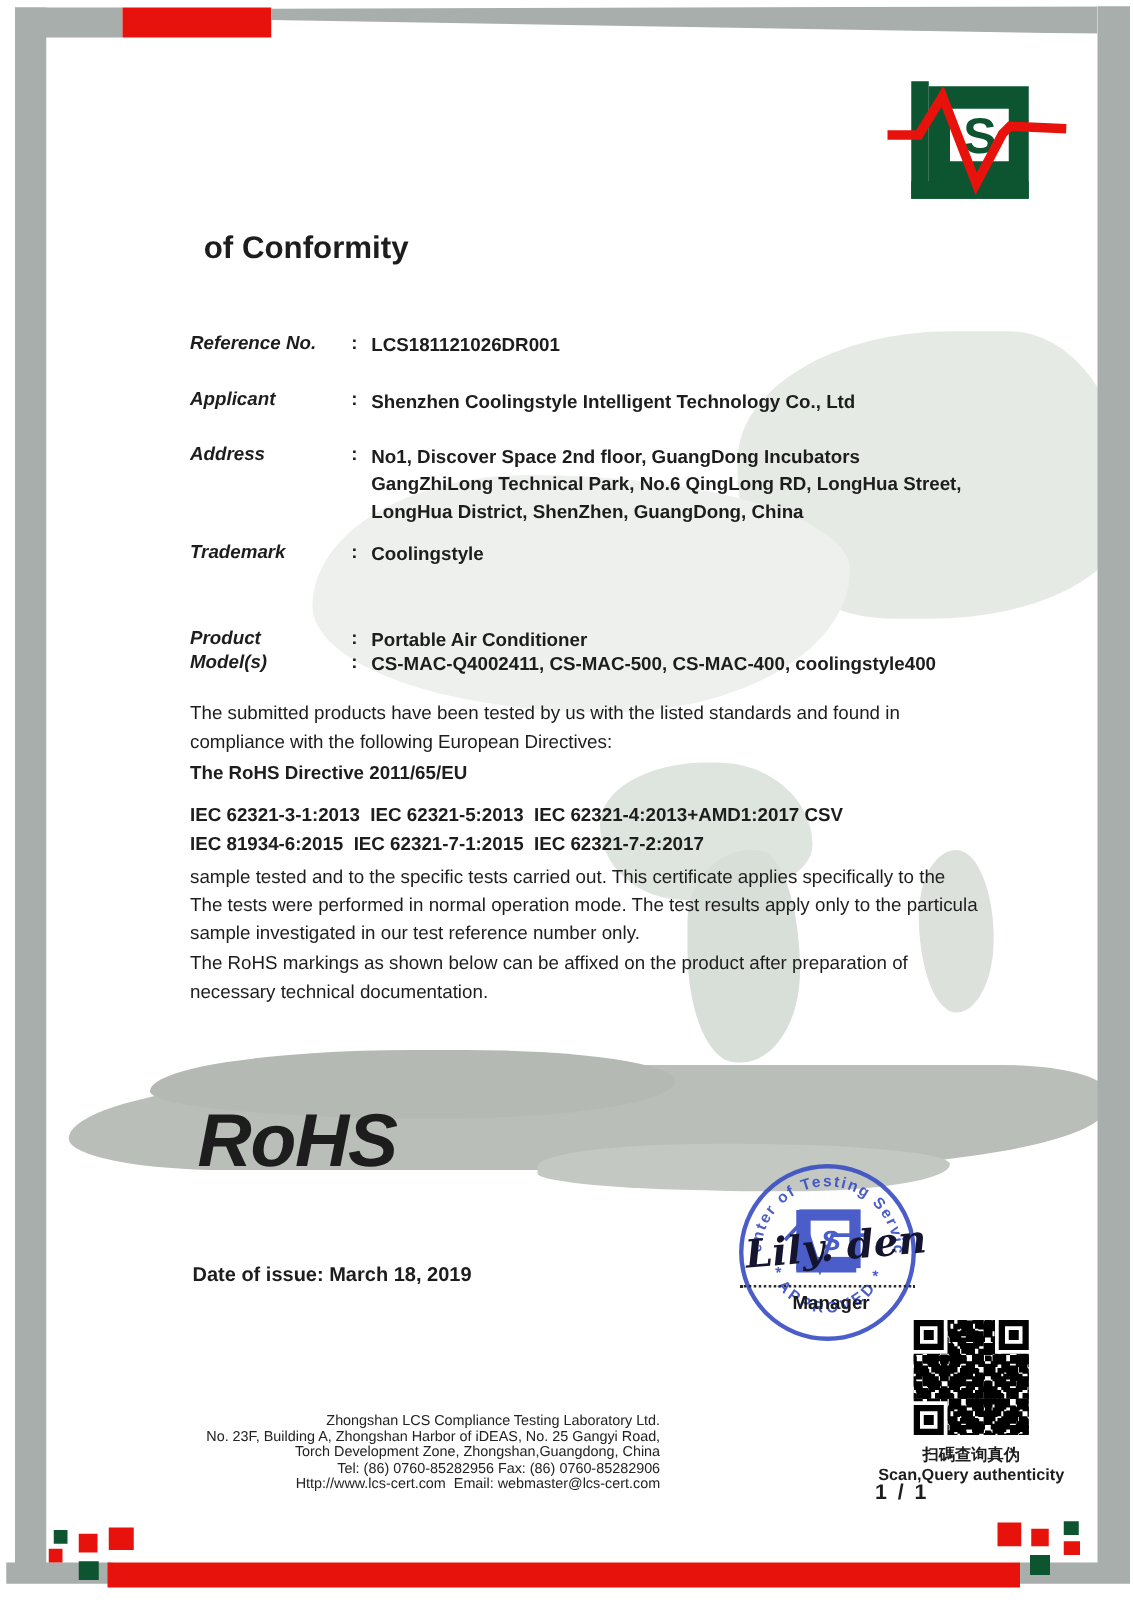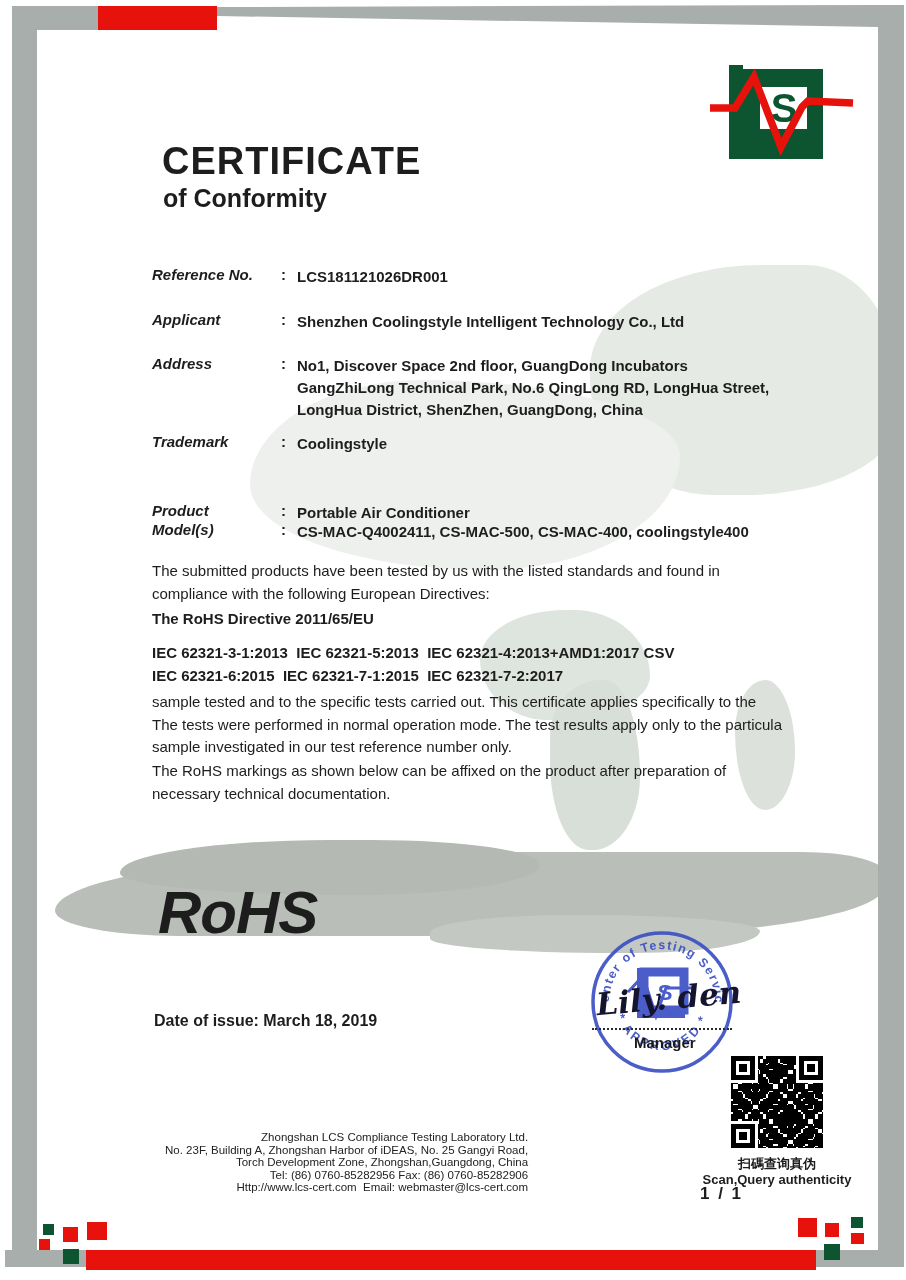"CERTIFICATE" div.abs { html: <div>CERTIFICATE</div> -> none }
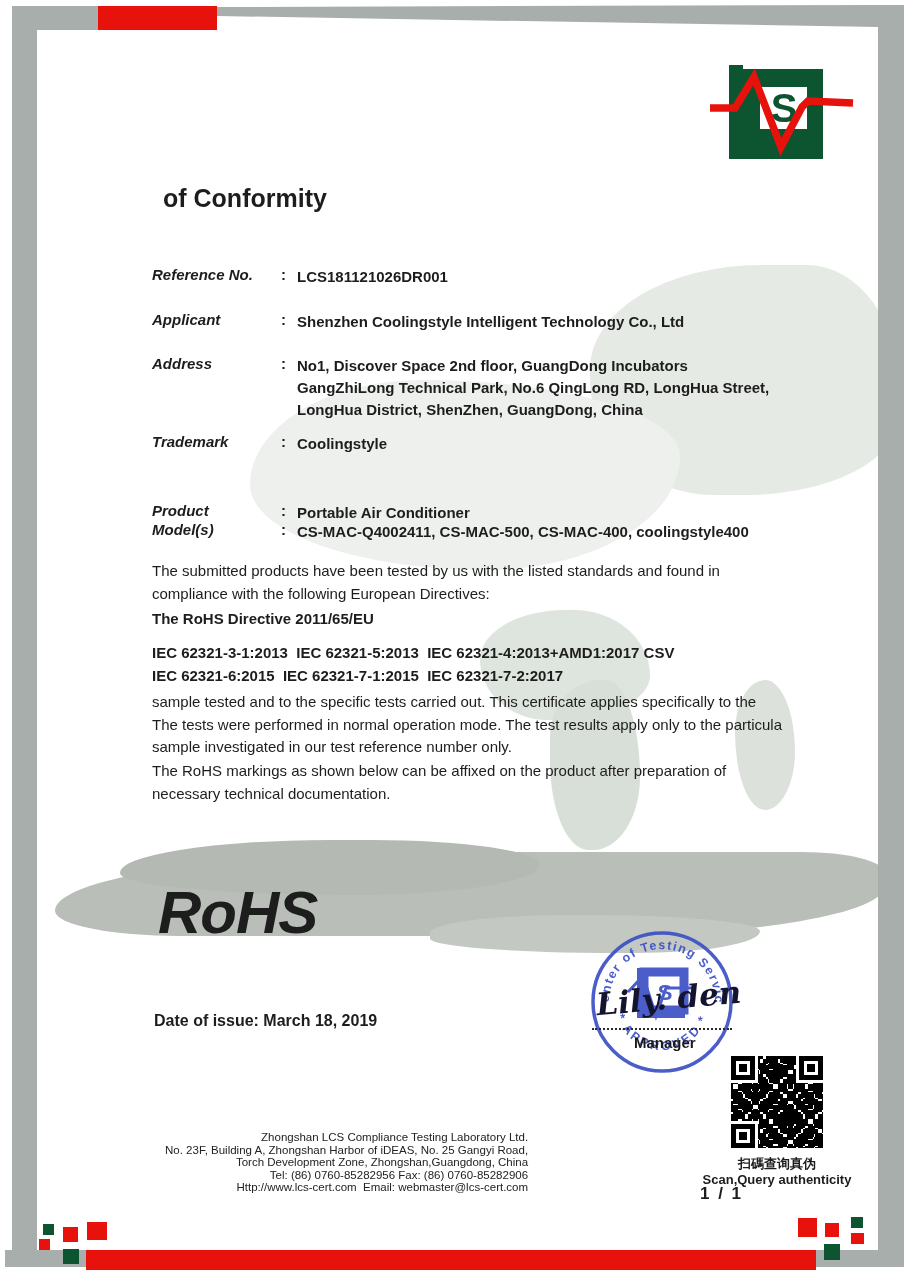"IEC 62321-6:2015 IEC 62321-7-1:2015 IEC" div.pre { text: 62321-6:2015 -> 81934-6:2015 }
